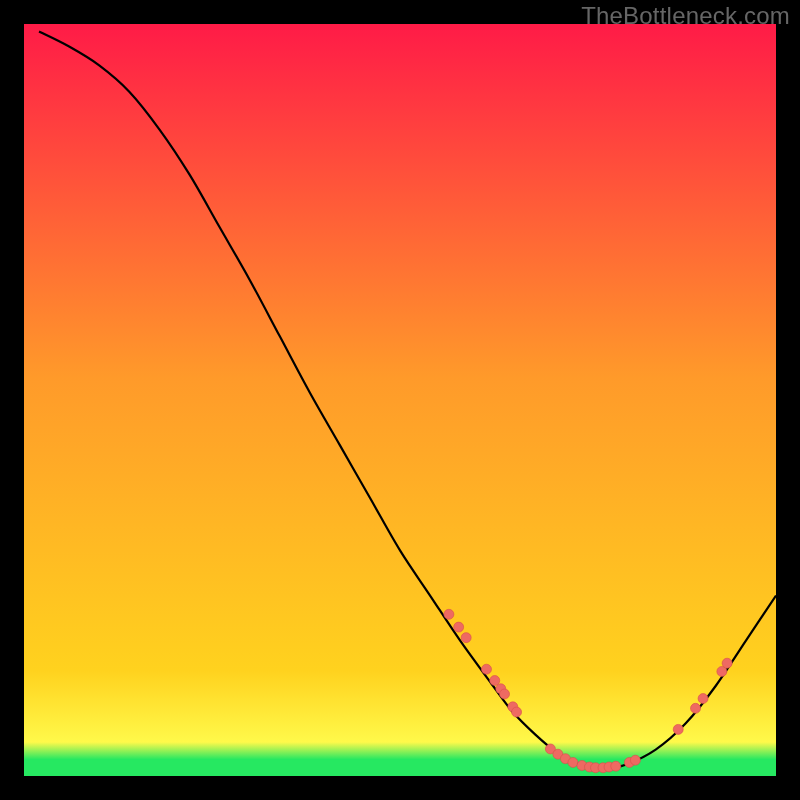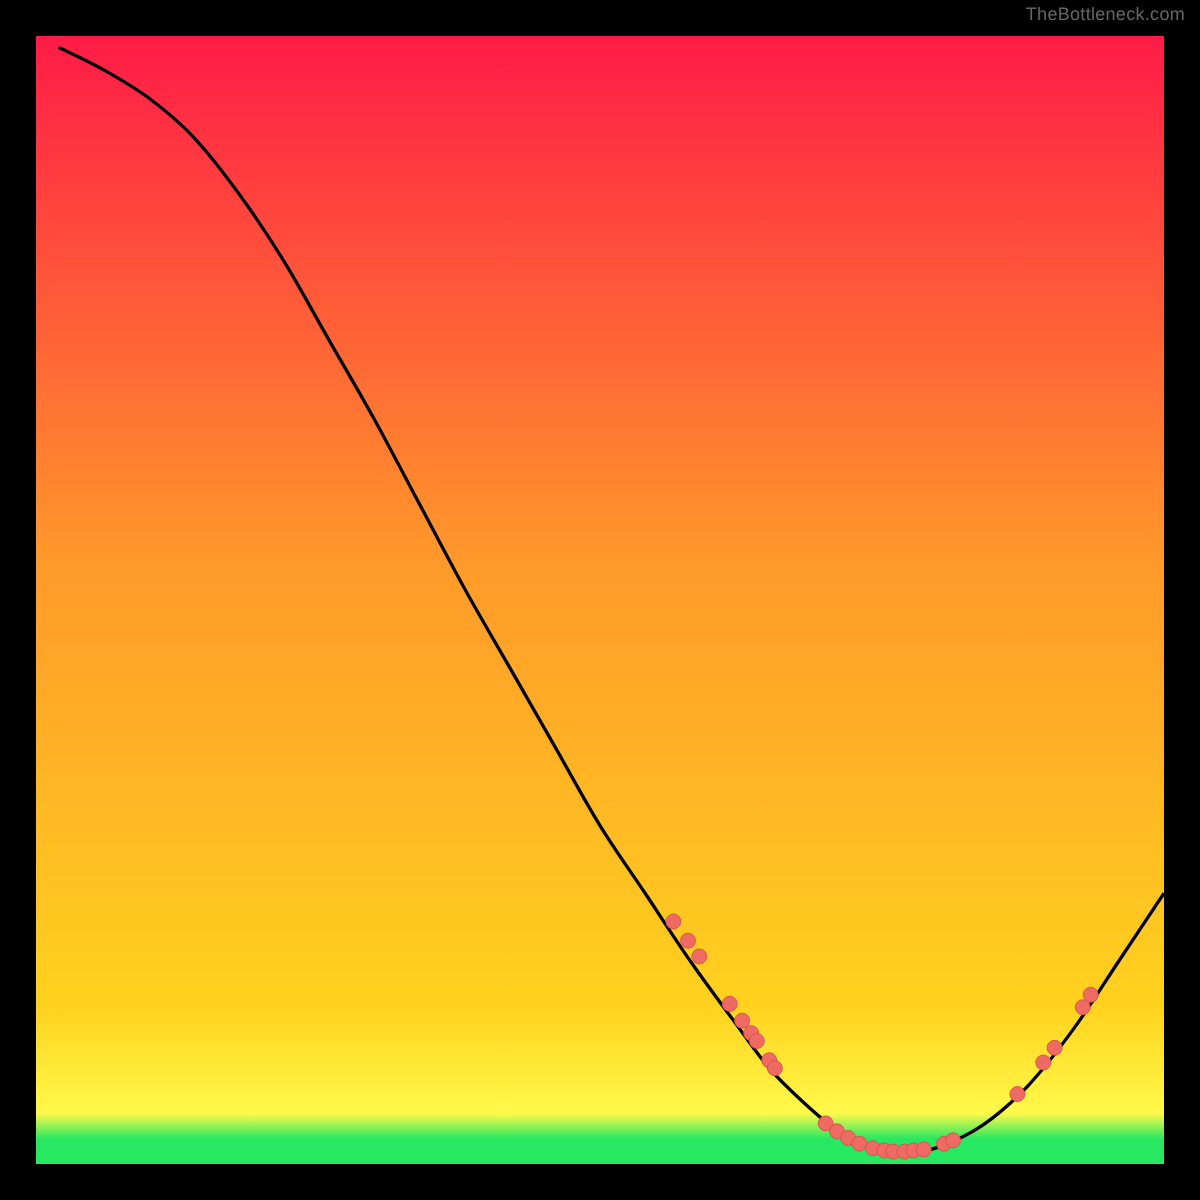"TheBottleneck.com" .watermark { font-size: 12px -> 24px }
